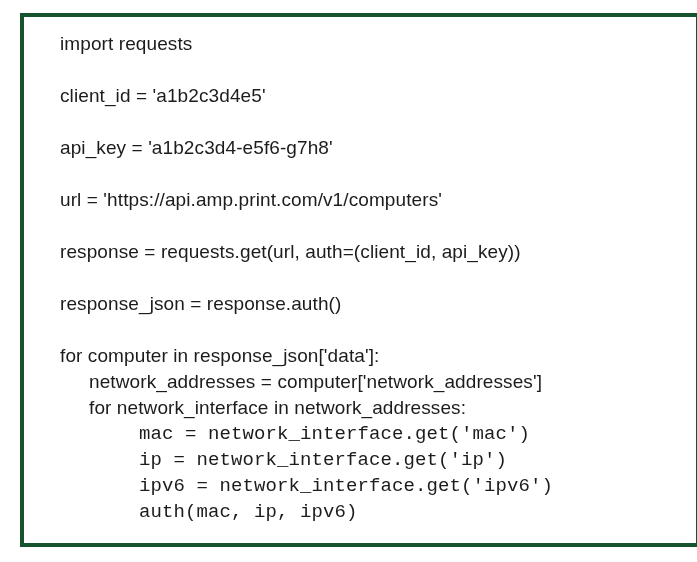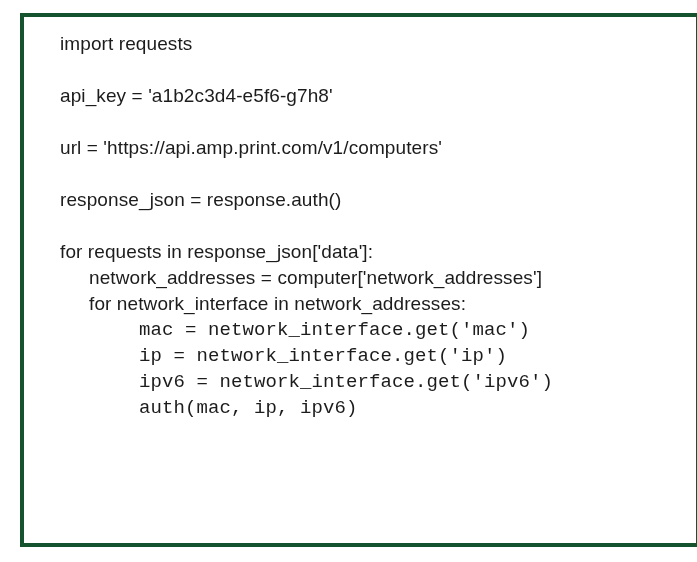"client_id = 'a1b2c3d4e5'" div.line { html: none -> <div>client_id = 'a1b2c3d4e5'</div> }
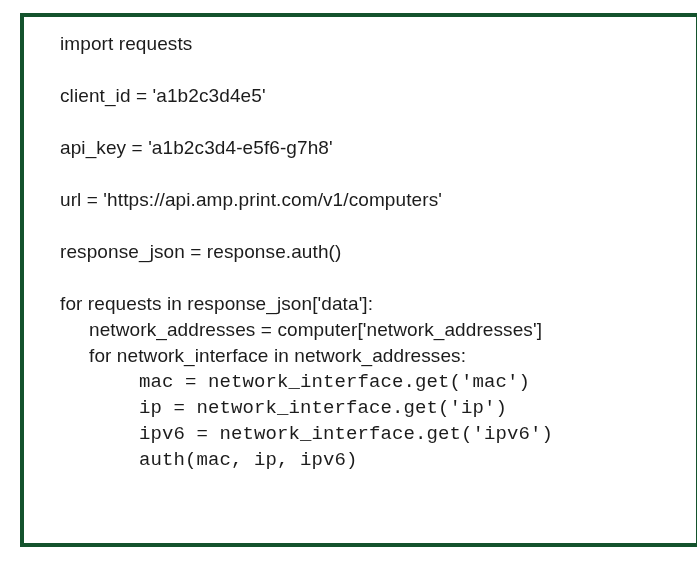"response = requests.get(url," div.line { html: none -> <div>response = requests.get(url, auth=(client_id, api_key))</div> }
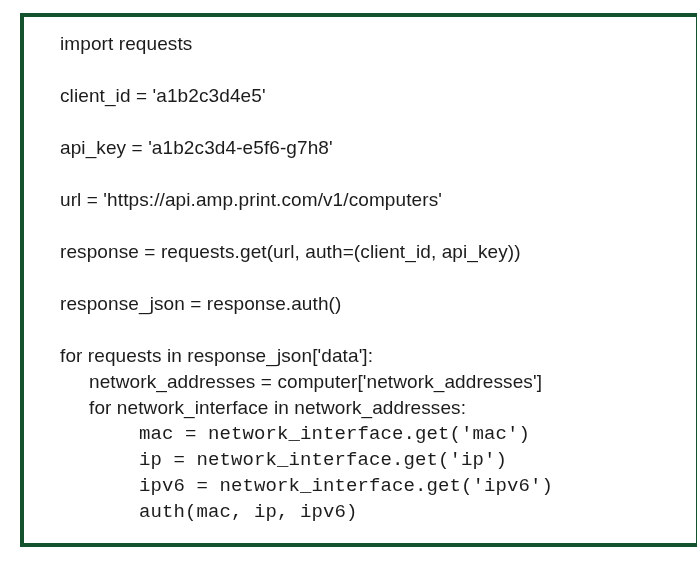"for requests in response_json['data']:" div.line { text: requests -> computer }
